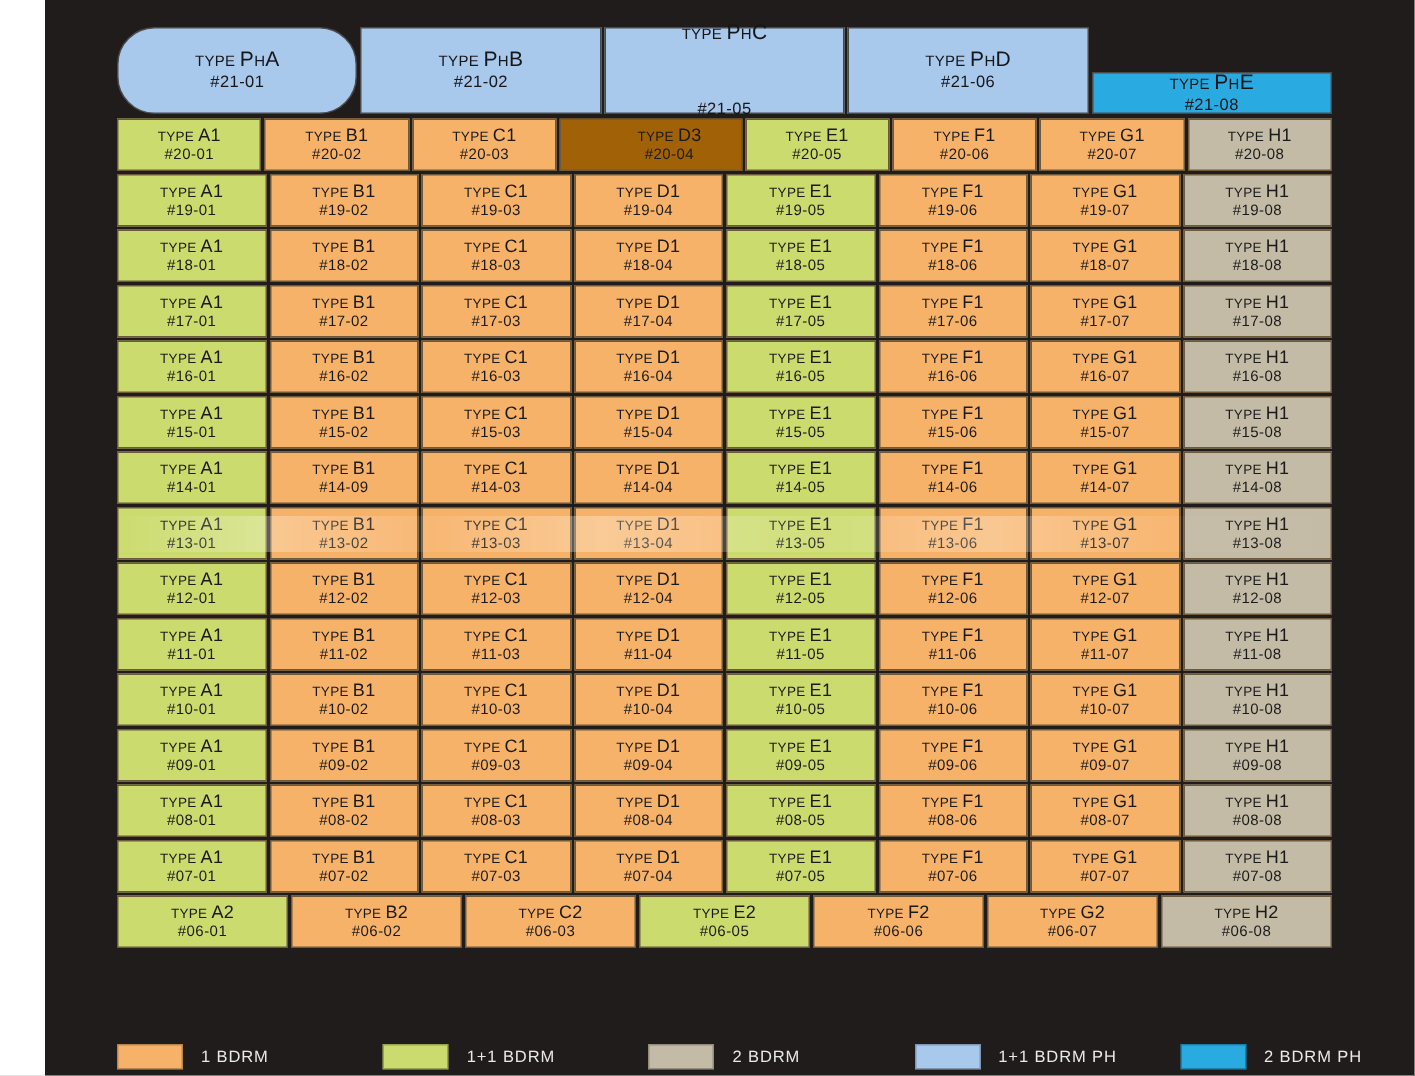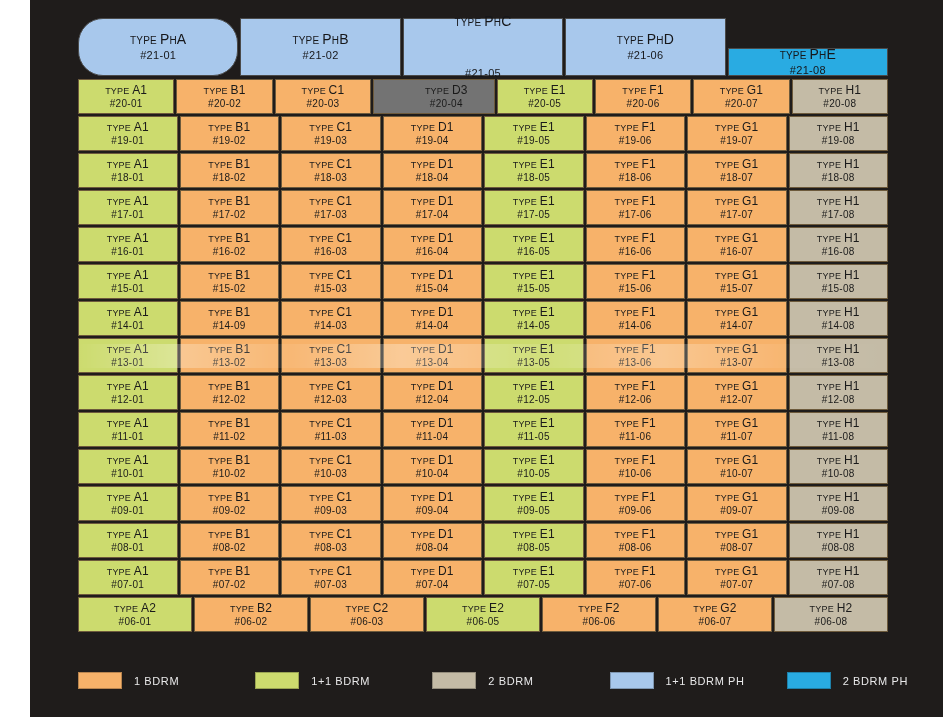"TYPE D3" div.unit-cell { background: #737373 -> #a16207 }
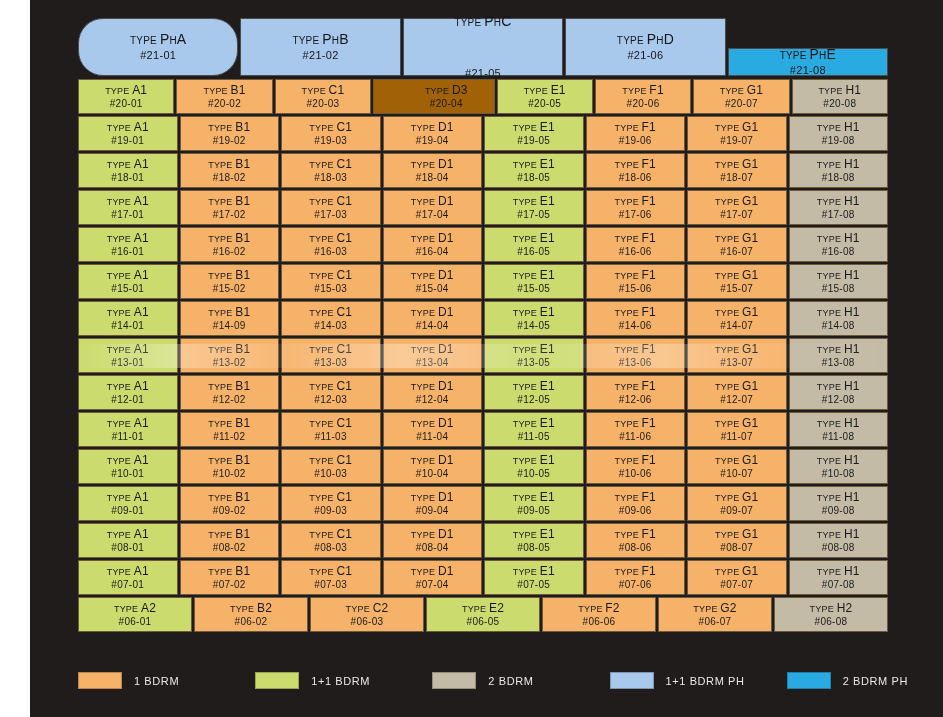"1 BDRM" #legend { top: 672px -> 696px }
